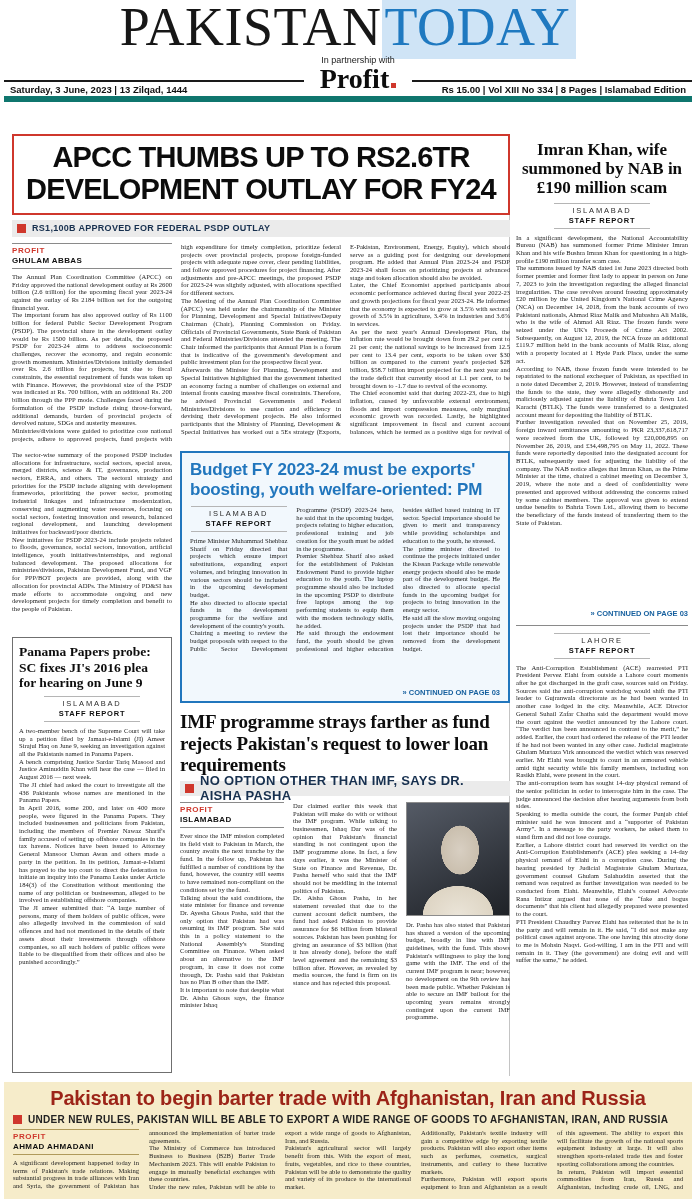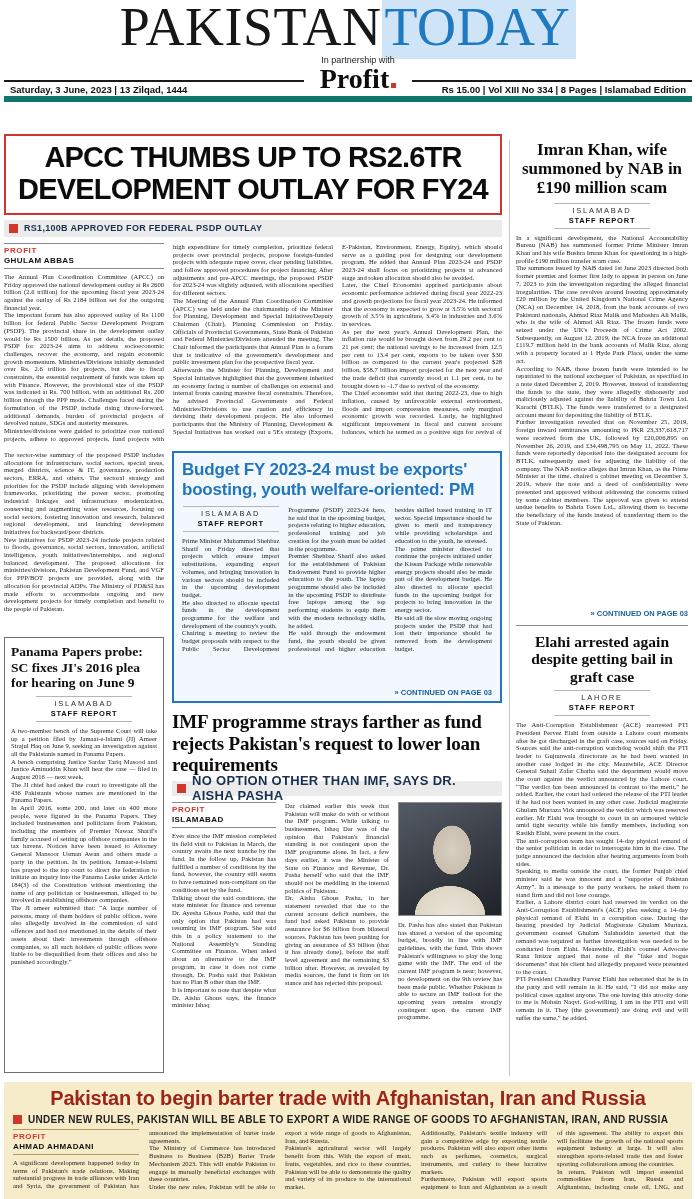"APCC THUMBS UP TO RS2.6TR" .main { left: 4px -> 12px }
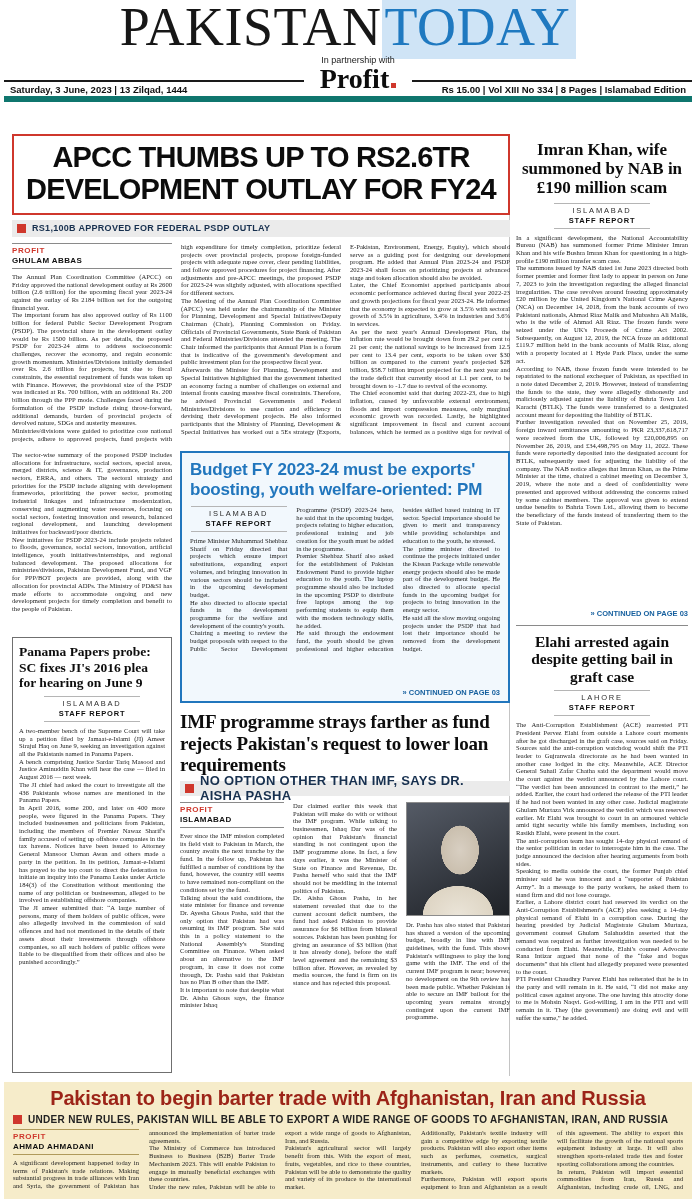"Elahi arrested again despite getting" h2.side-hl { html: <h2>Elahi arrested again despite getting bail in graft case</h2> -> none }
